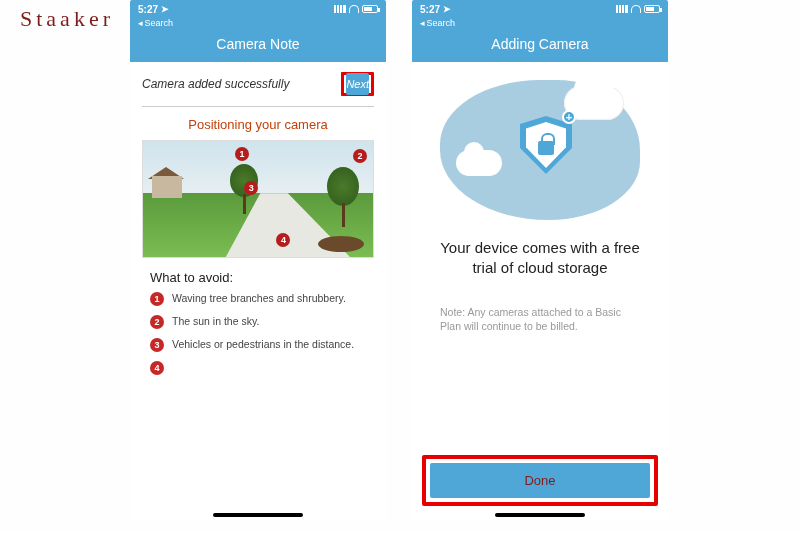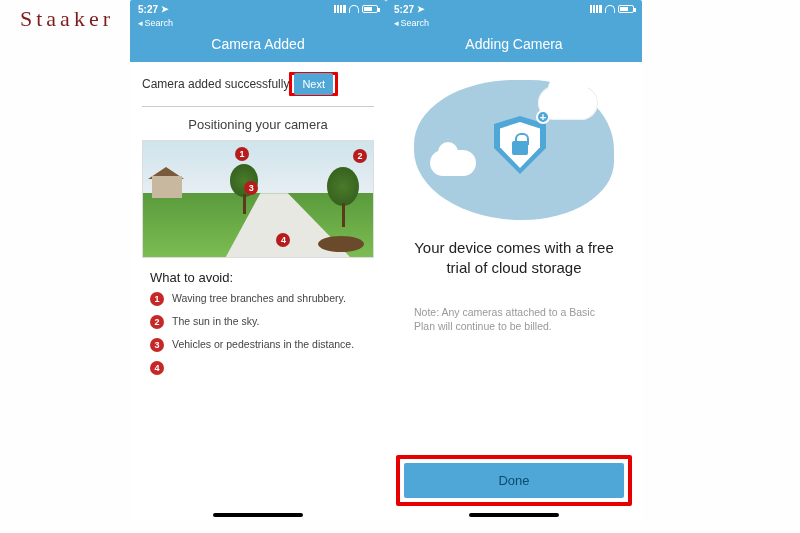"5:27" .phones { gap: none -> 26px }
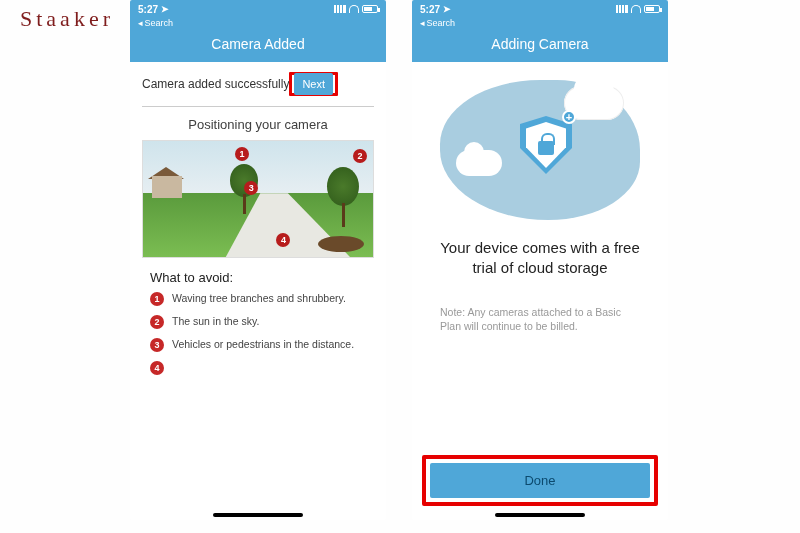"Camera Added" div.nav-header { text: Added -> Note }
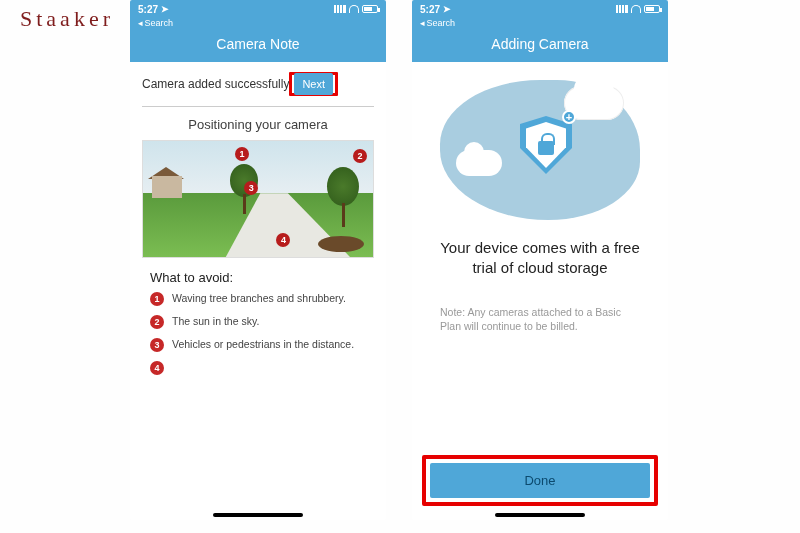"Camera added successfully" .success-row { font-style: none -> italic; justify-content: flex-start -> space-between }
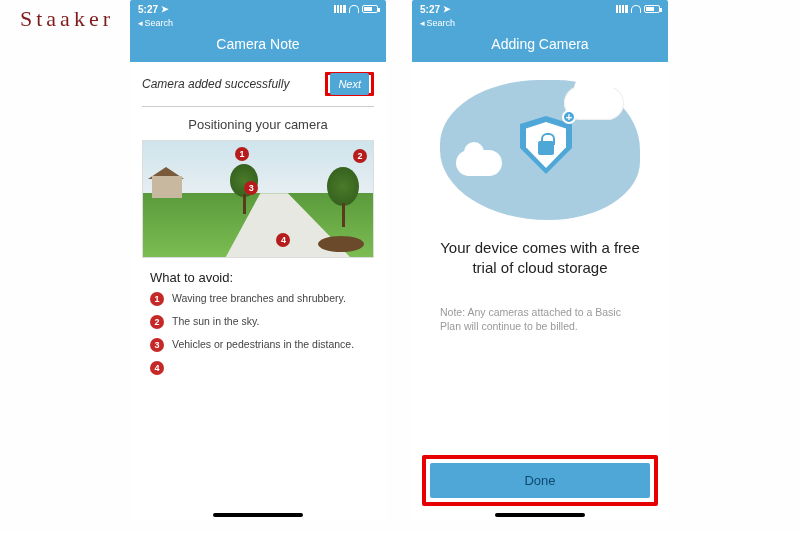"Next" .next-btn { padding: 5px 8px -> 5px 0 }
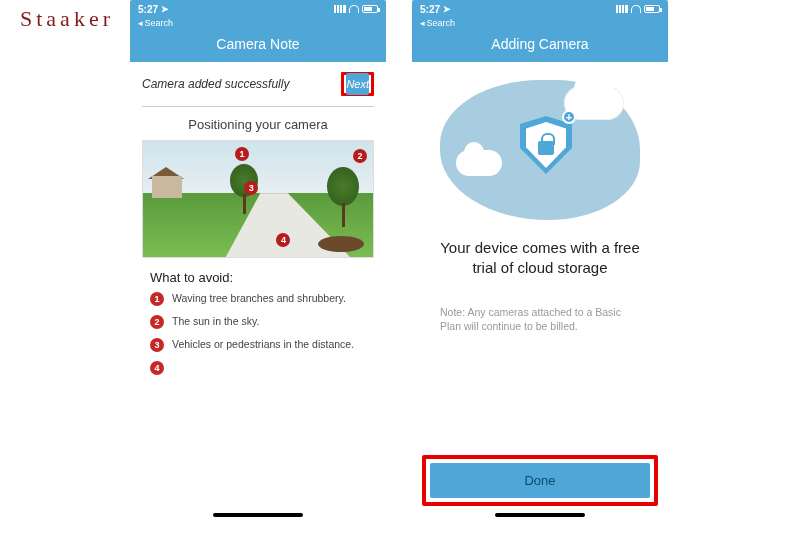"Positioning your camera" .section-title { color: #404040 -> #c2410c }
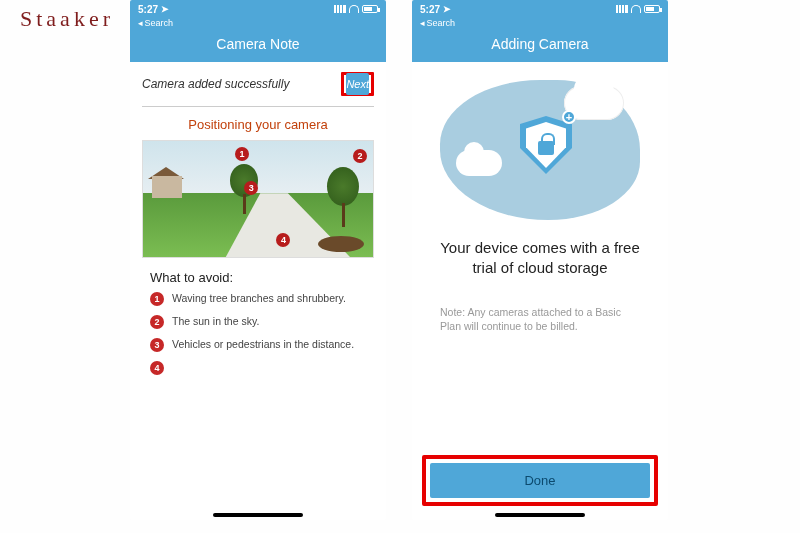"Done" .done-btn { color: #0c4a6e -> #7f1d1d }
